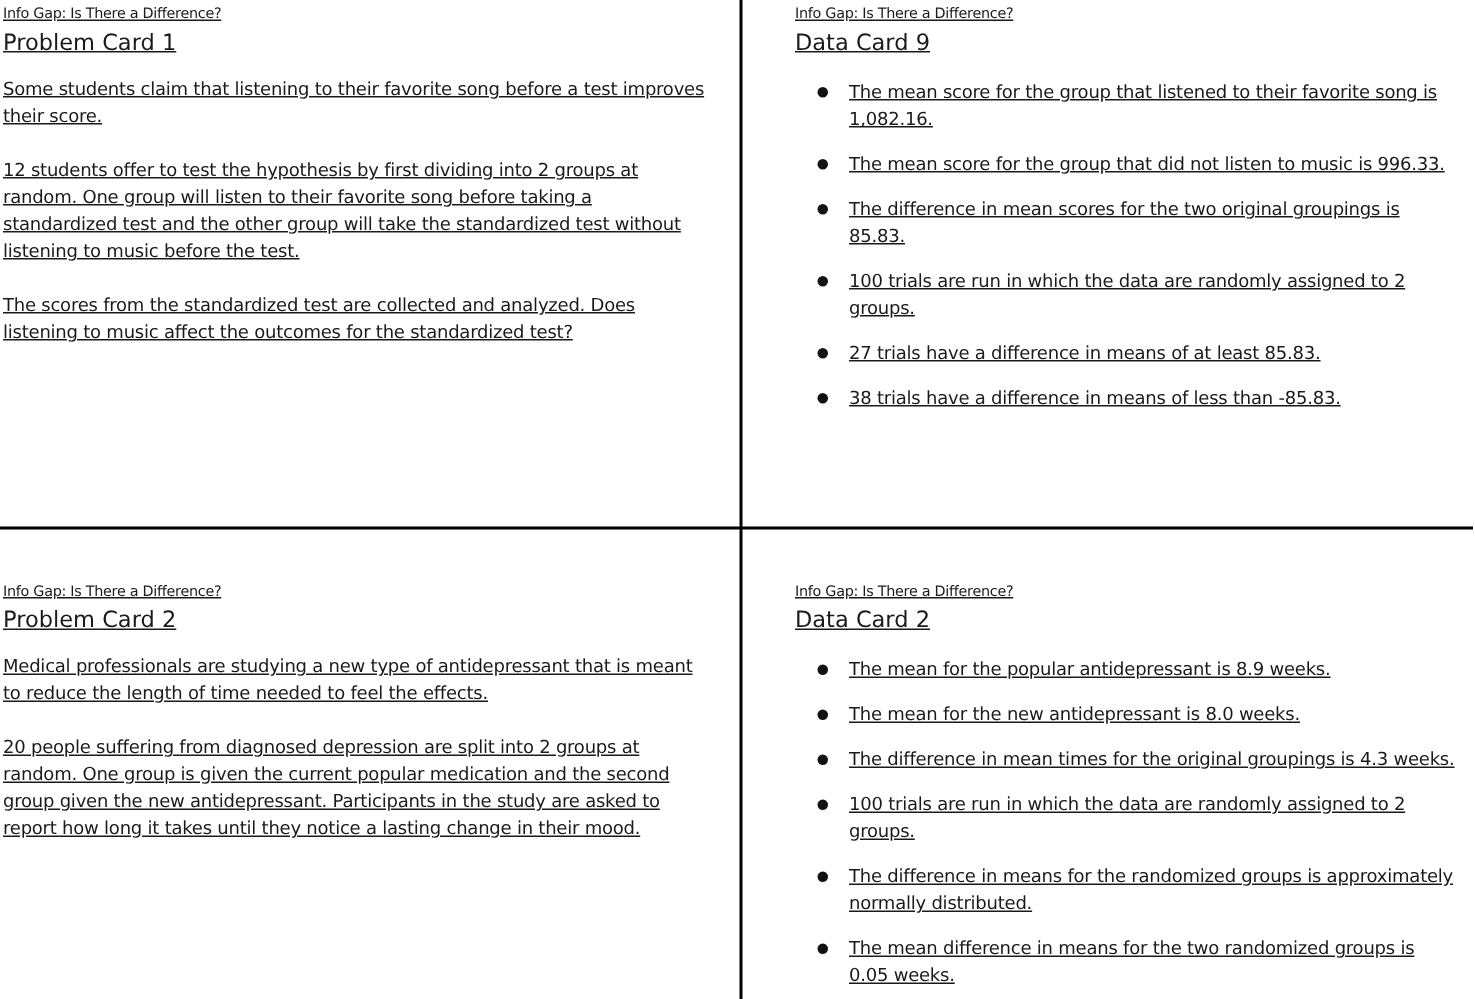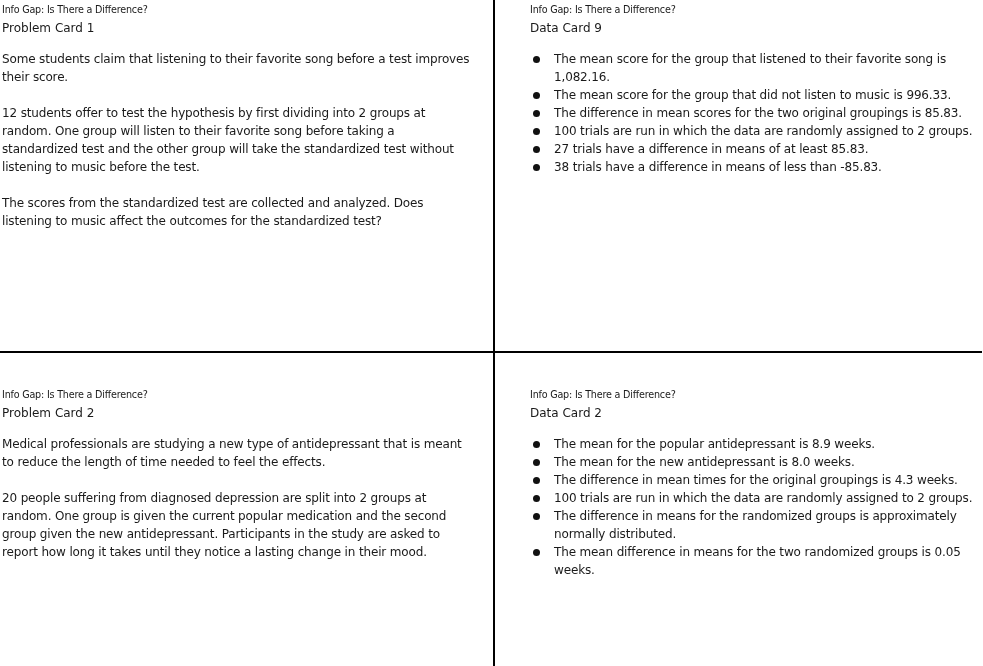"Info Gap: Is There a" .card { text-decoration: none -> underline }
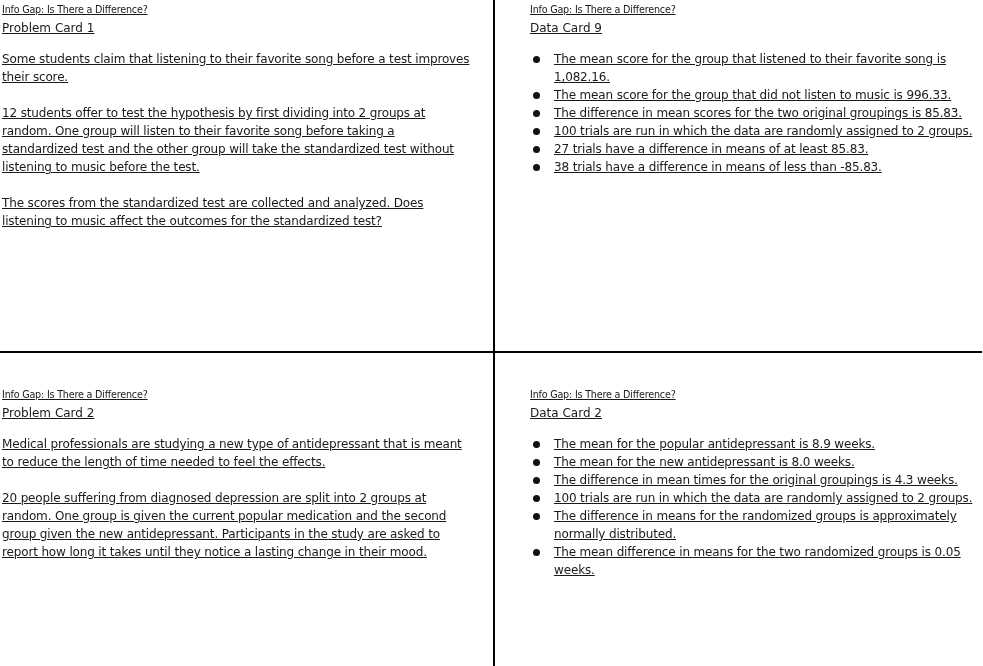"Problem Card 1" .card-title { font-size: 12px -> 15px }
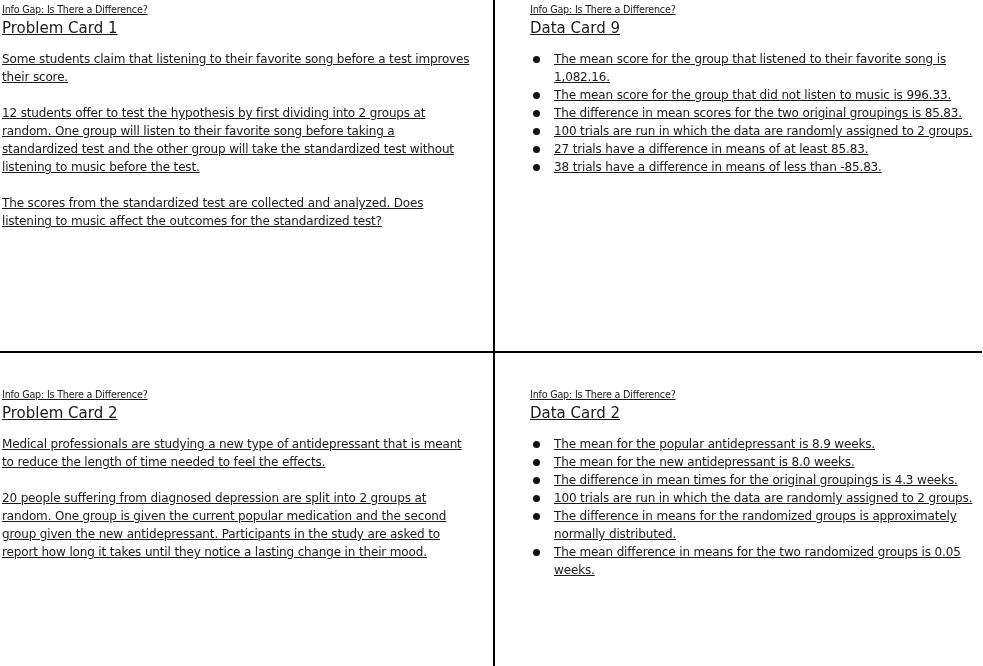"The mean score for the" ul.bullets li { margin: 0 -> 12px }
